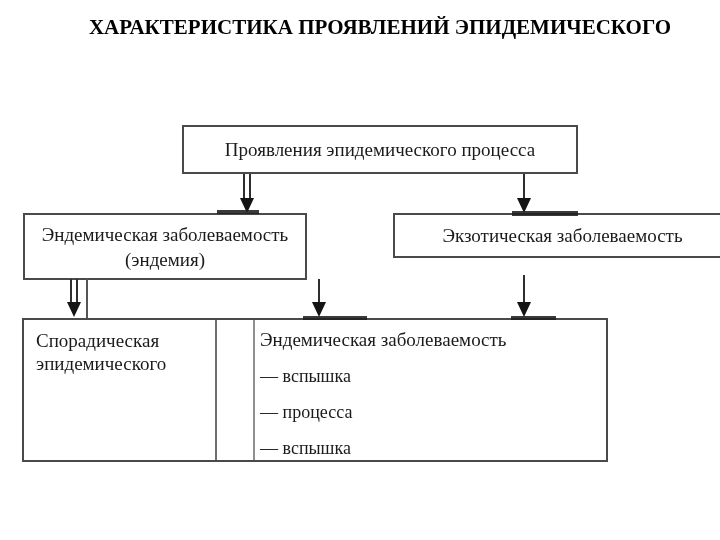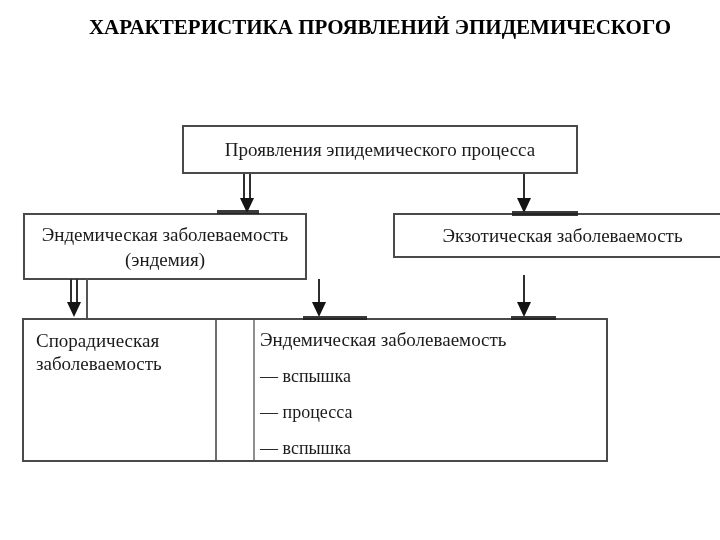"заболеваемость" div { text: заболеваемость -> эпидемического }
